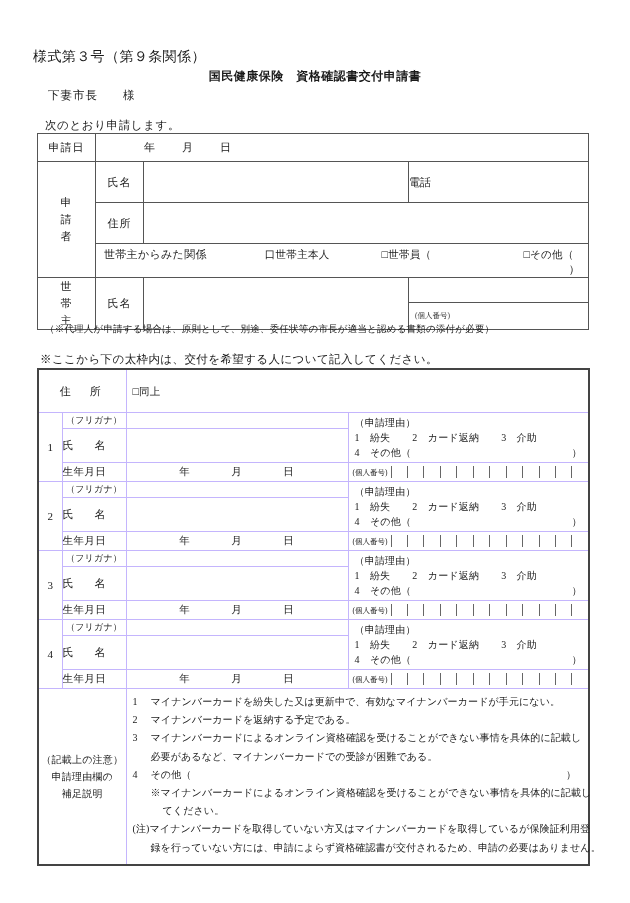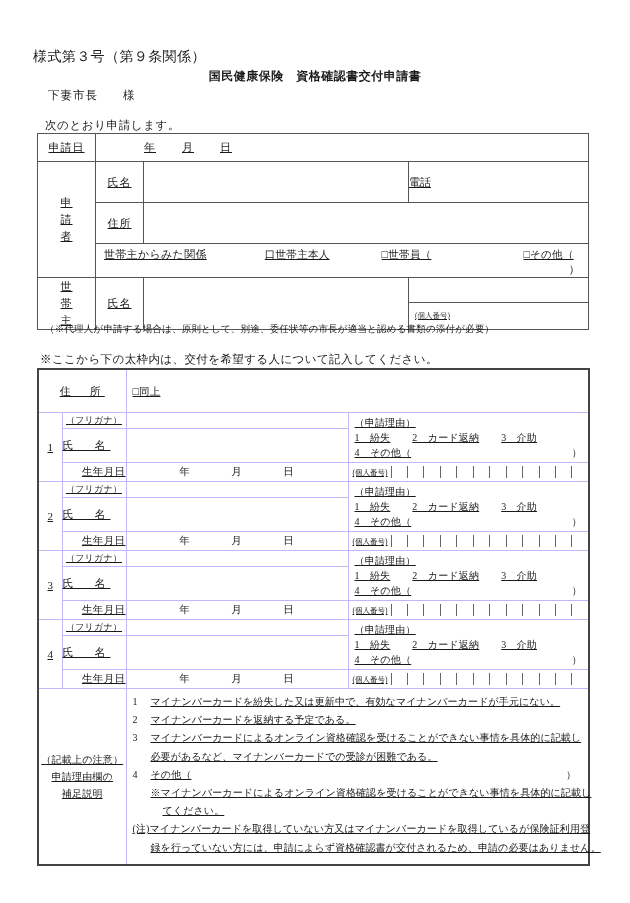"申請日" .tbl td { text-decoration: underline -> none }
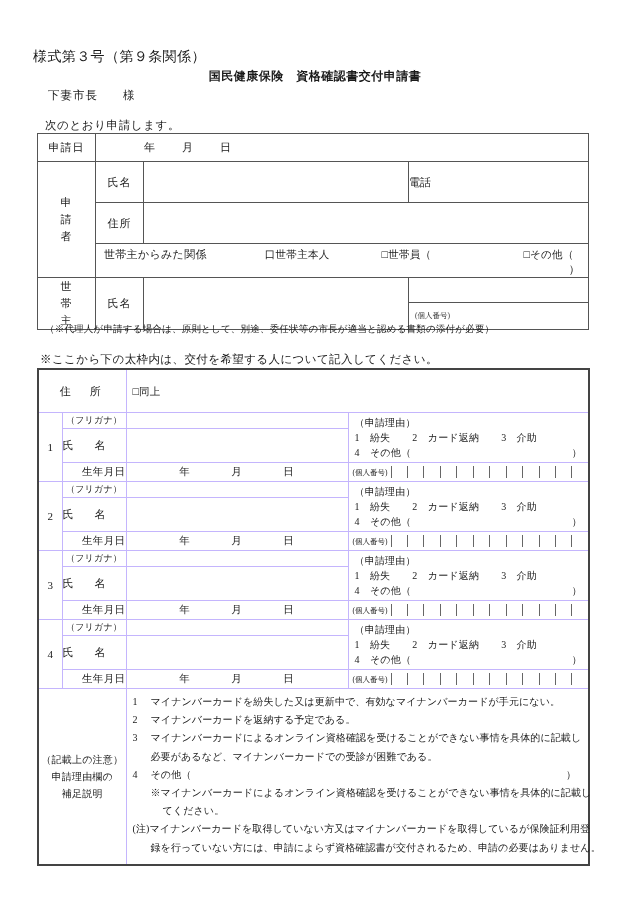"生年月日" .dob-label { text-align: right -> left }
